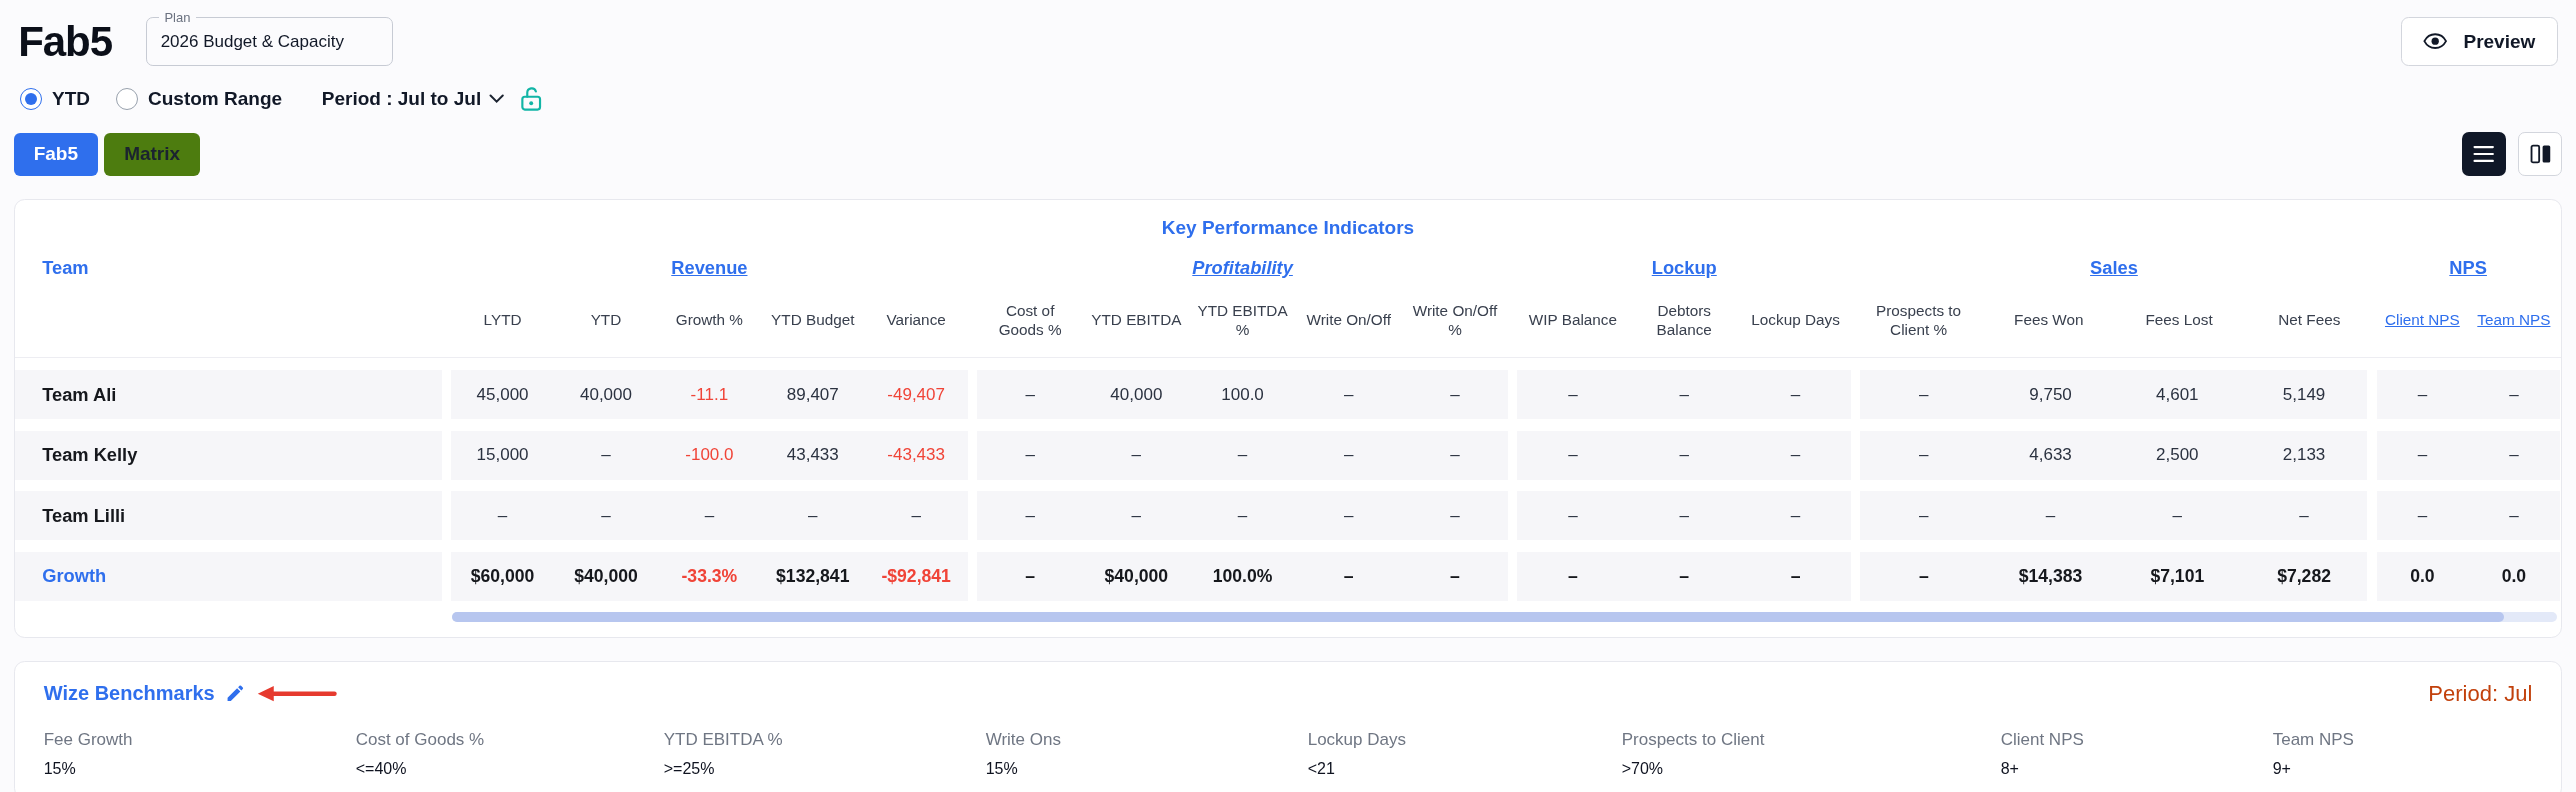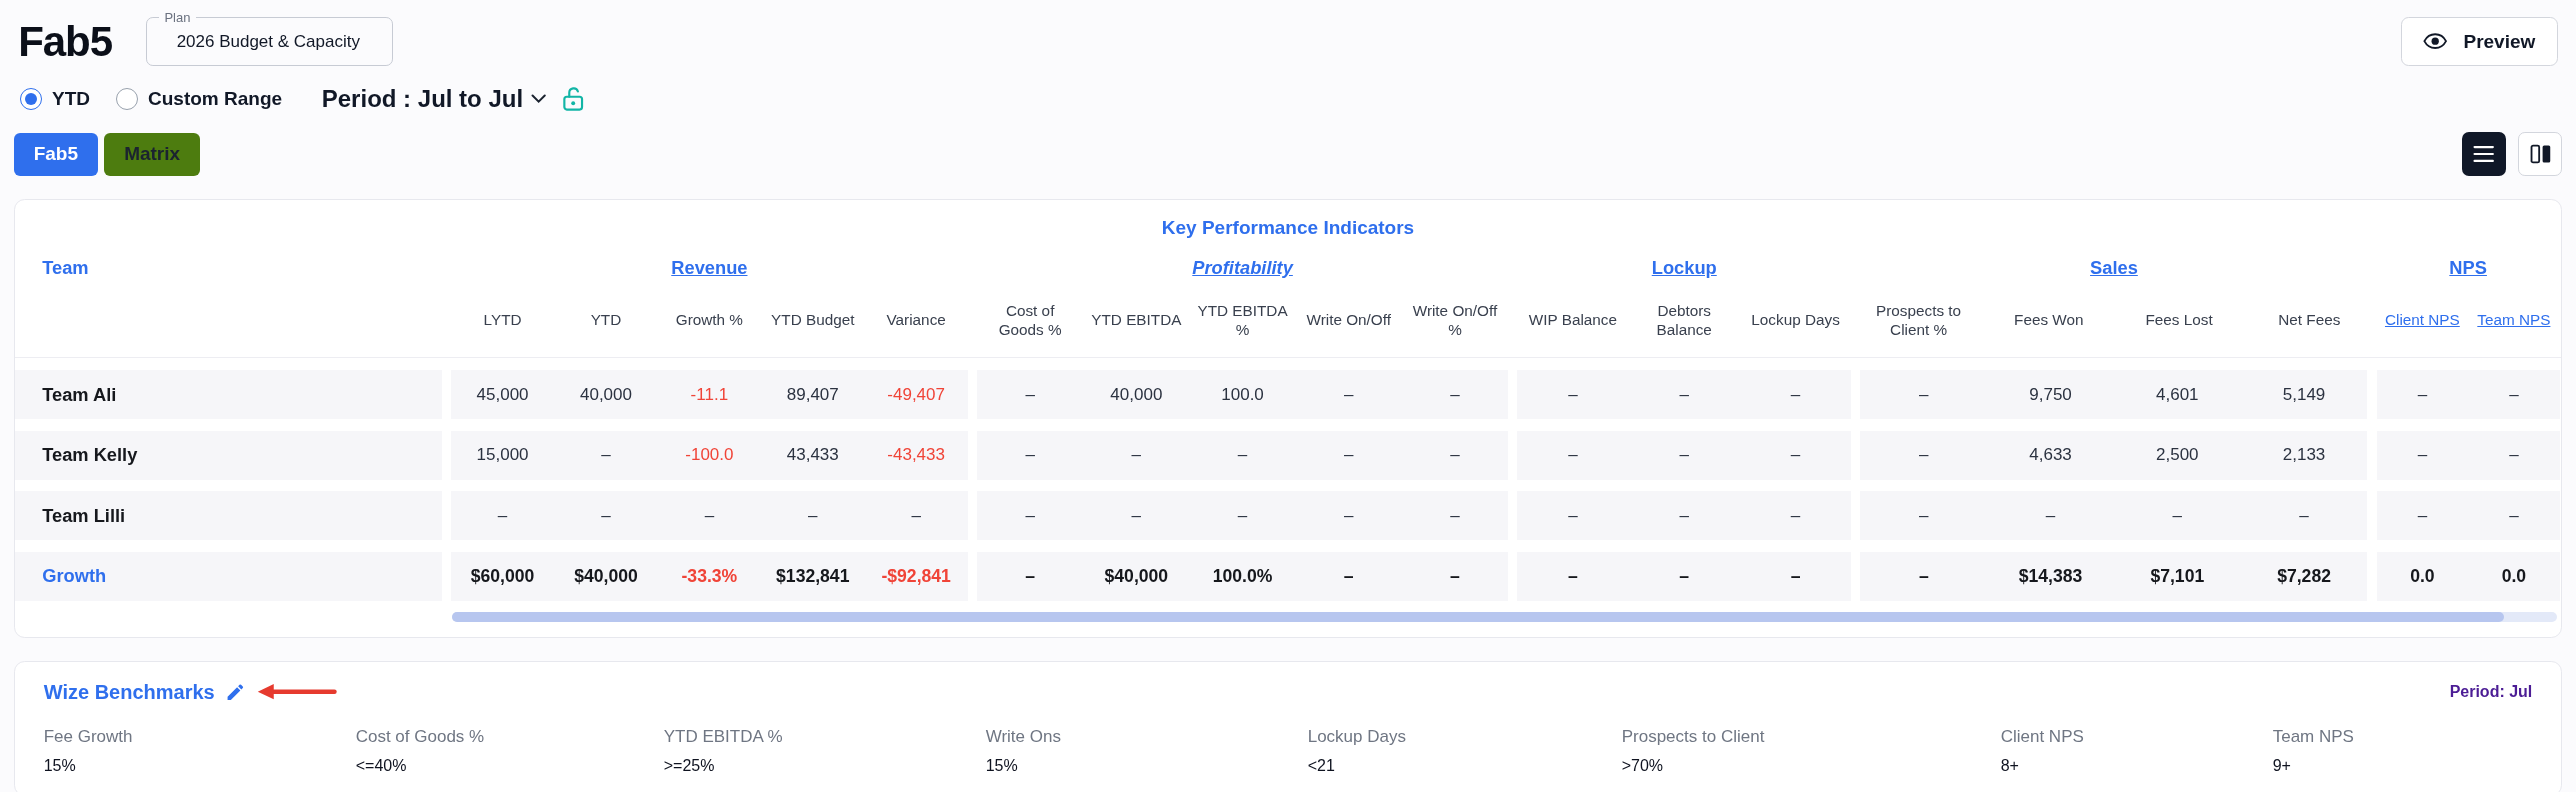"2026 Budget & Capacity" .plan-value { margin-left: 16px -> none }
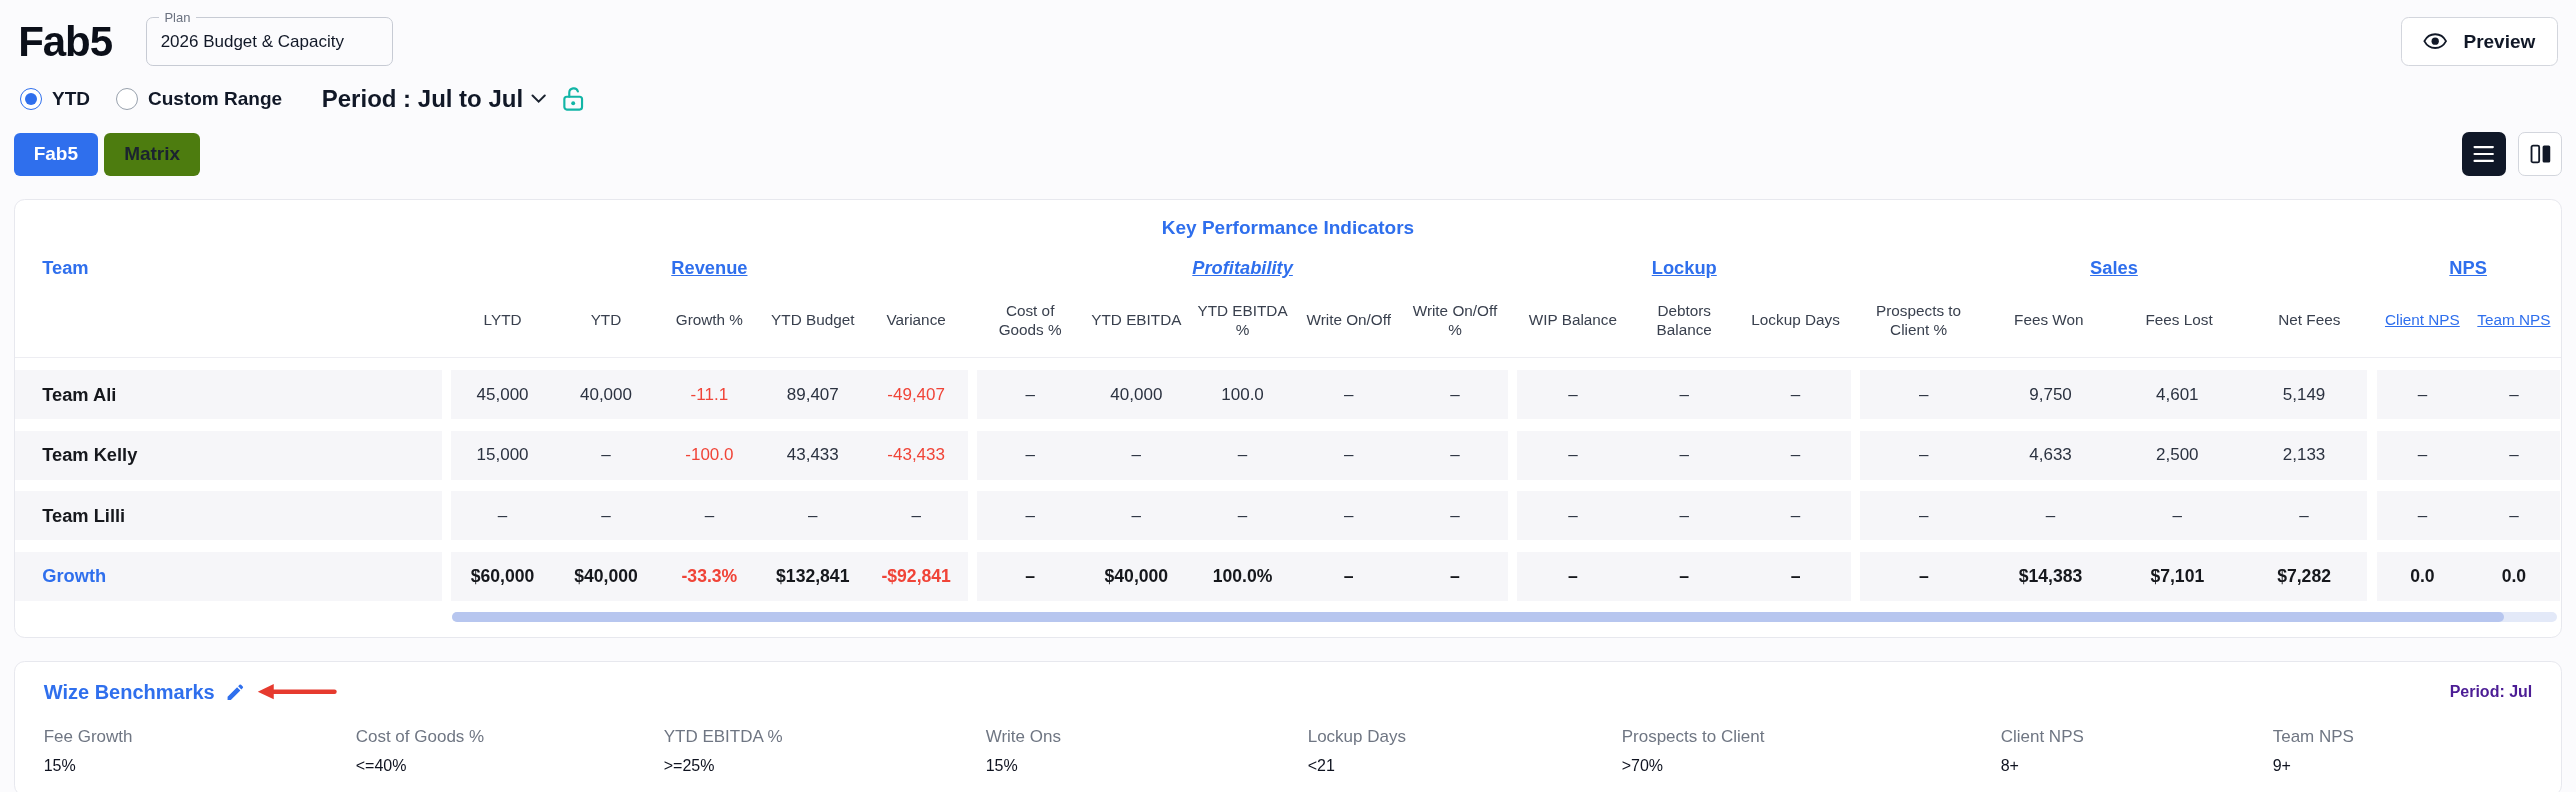"Period : Jul to Jul" .period { font-size: 24px -> 19px }
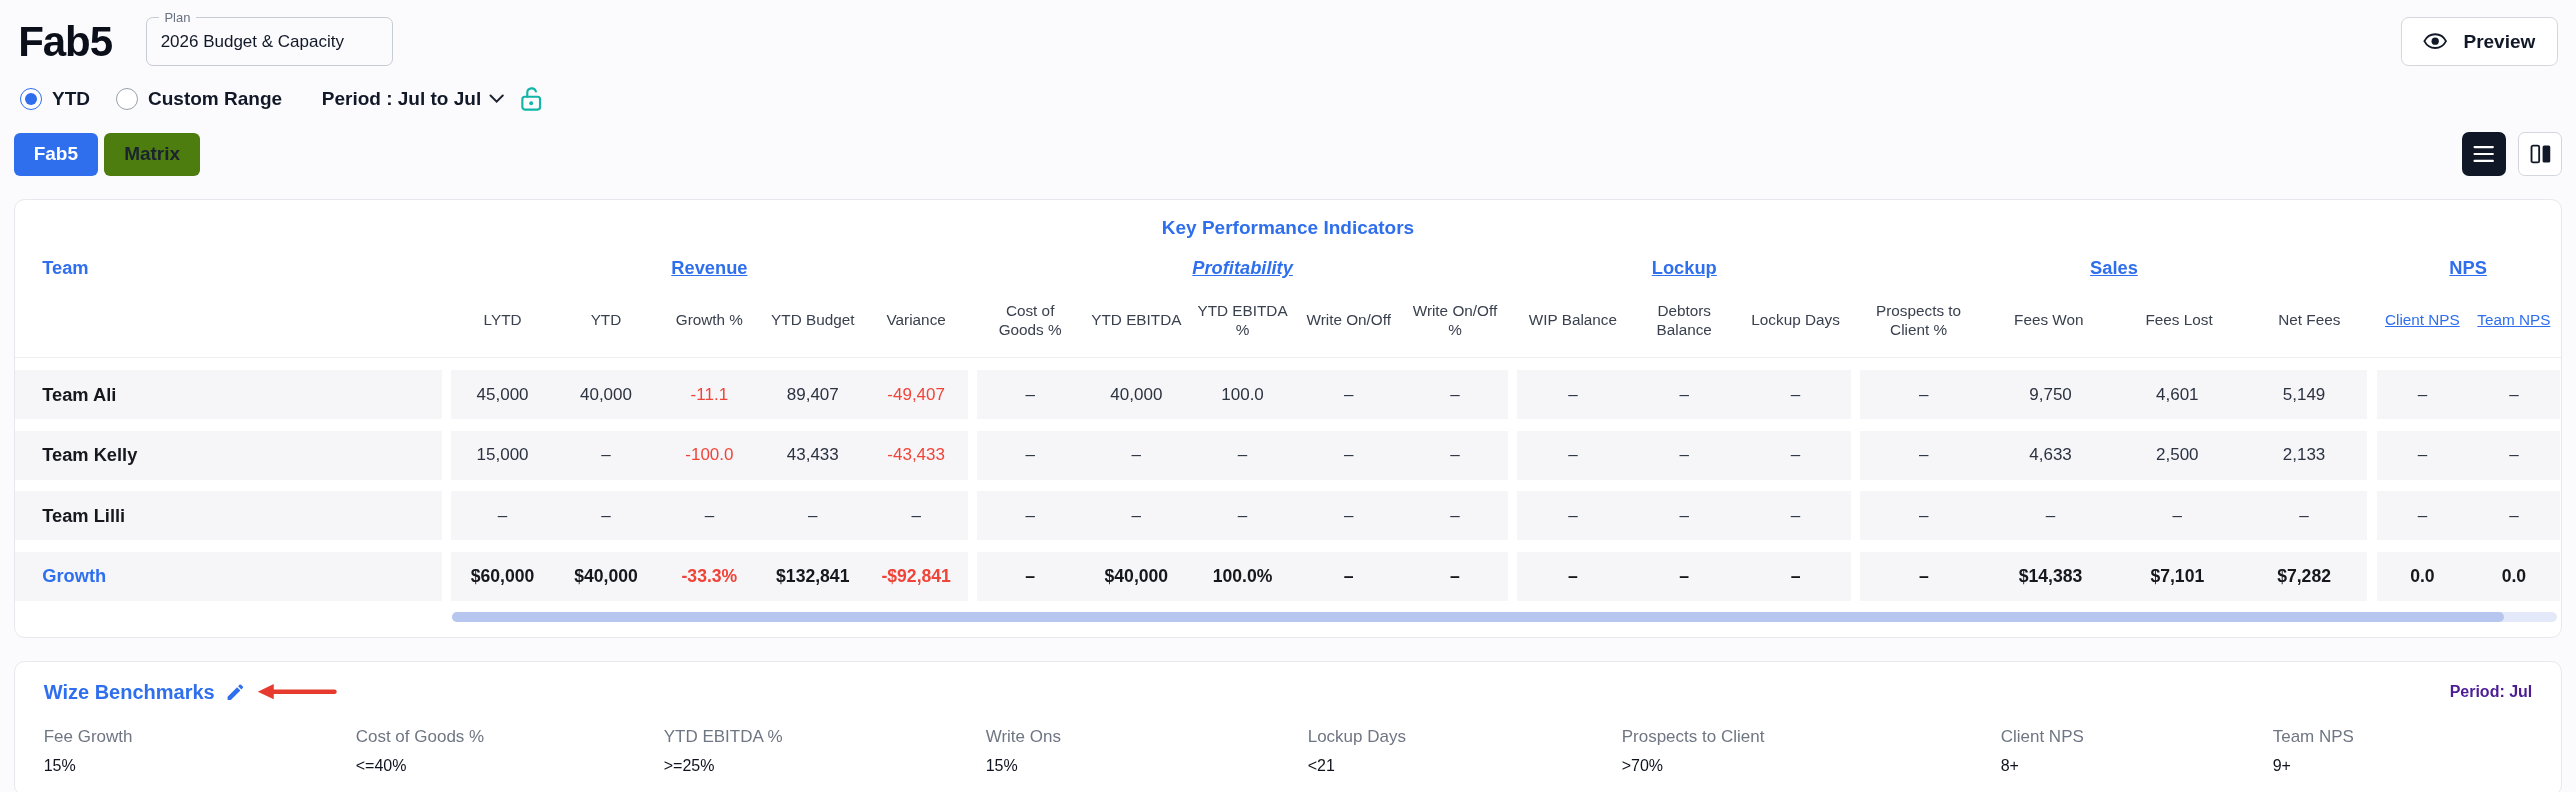"Period: Jul" .bench-period { color: #4c1d95 -> #c2410c; font-size: 16px -> 22px; font-weight: 700 -> 400 }
